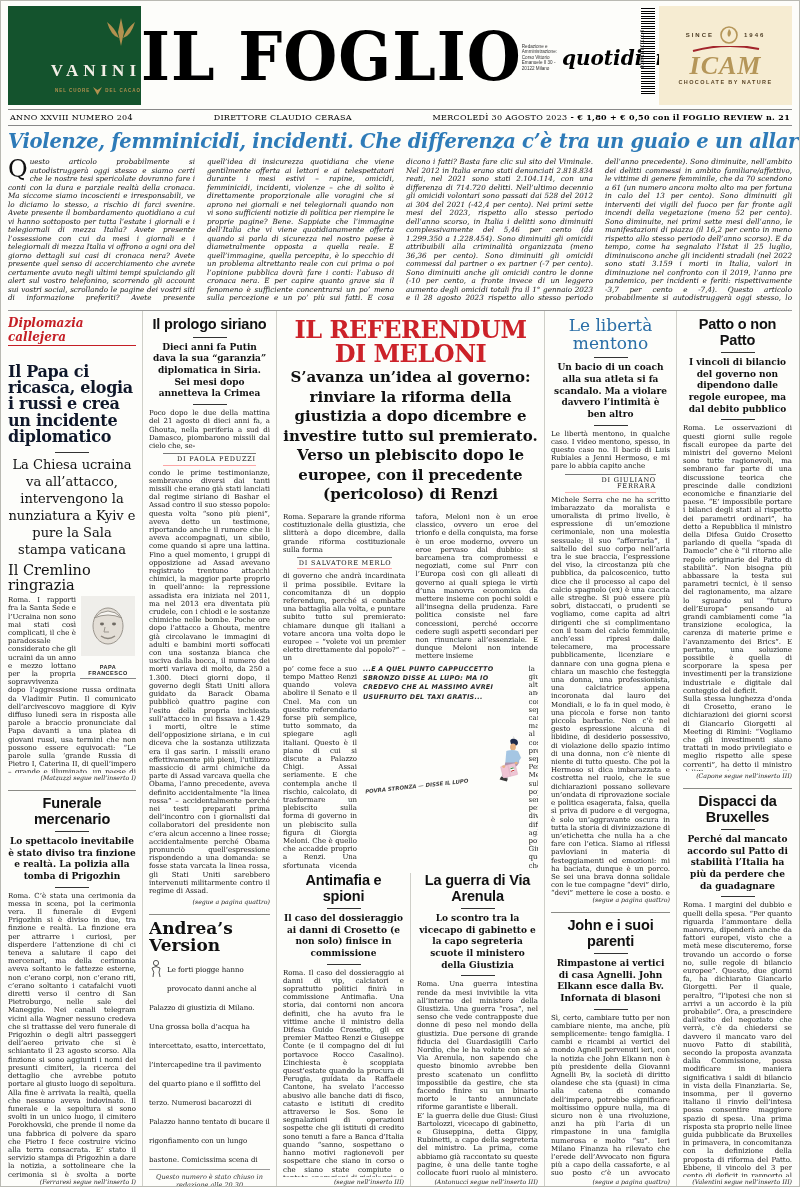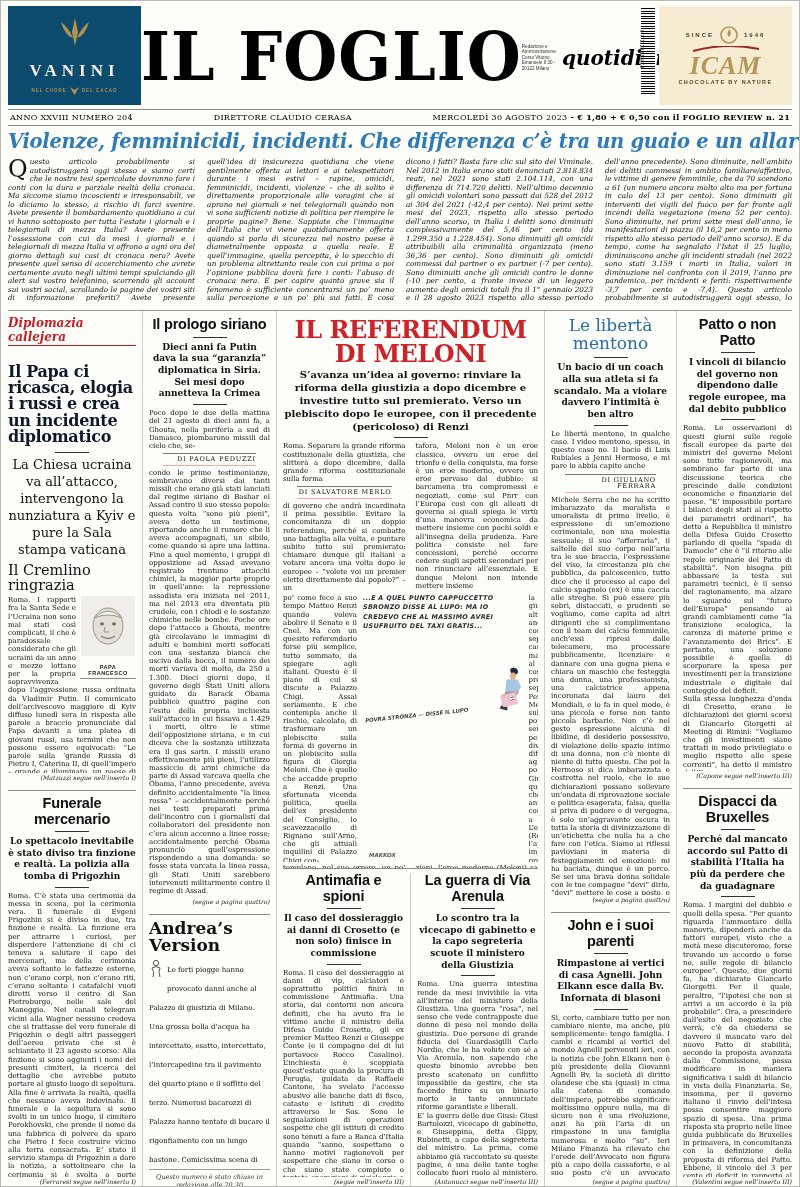"VANINI" .vanini { align-items: center -> flex-end; background: #0c4a6e -> #14532d }
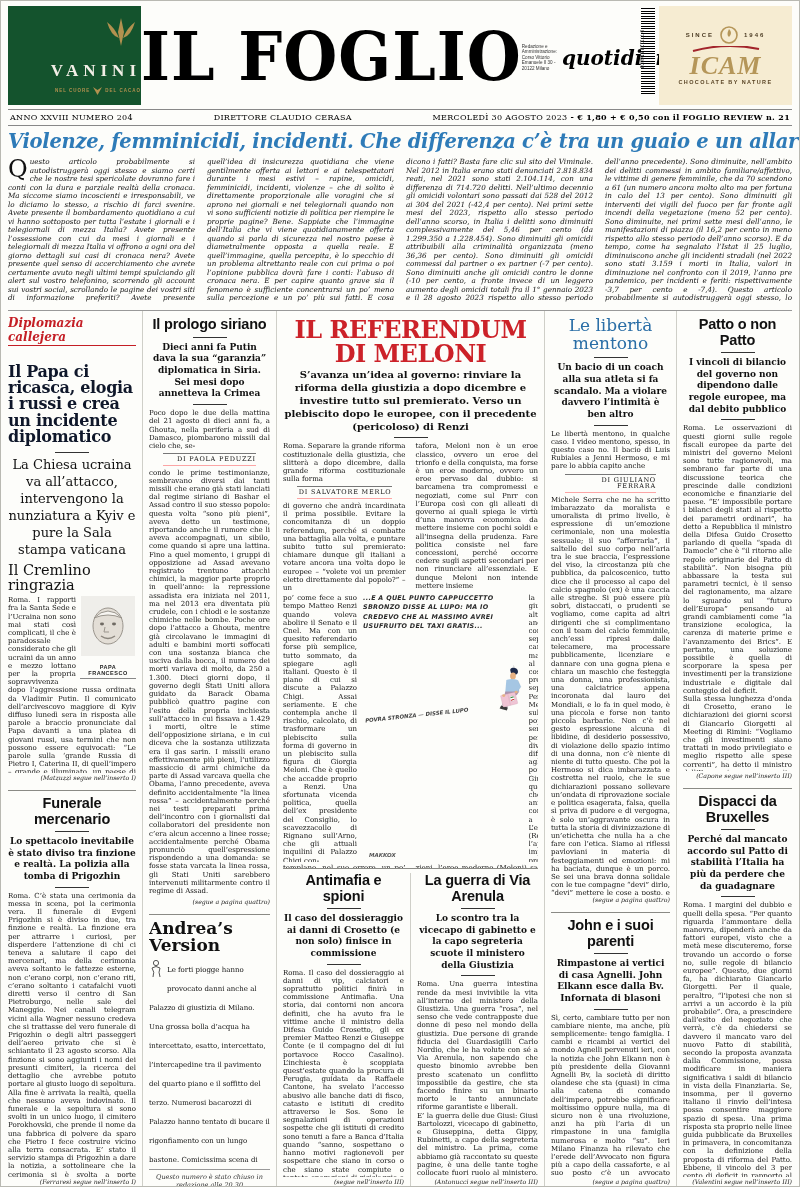"S’avanza un’idea al governo: rinviare" .deck.big { font-size: 10px -> 15px }
